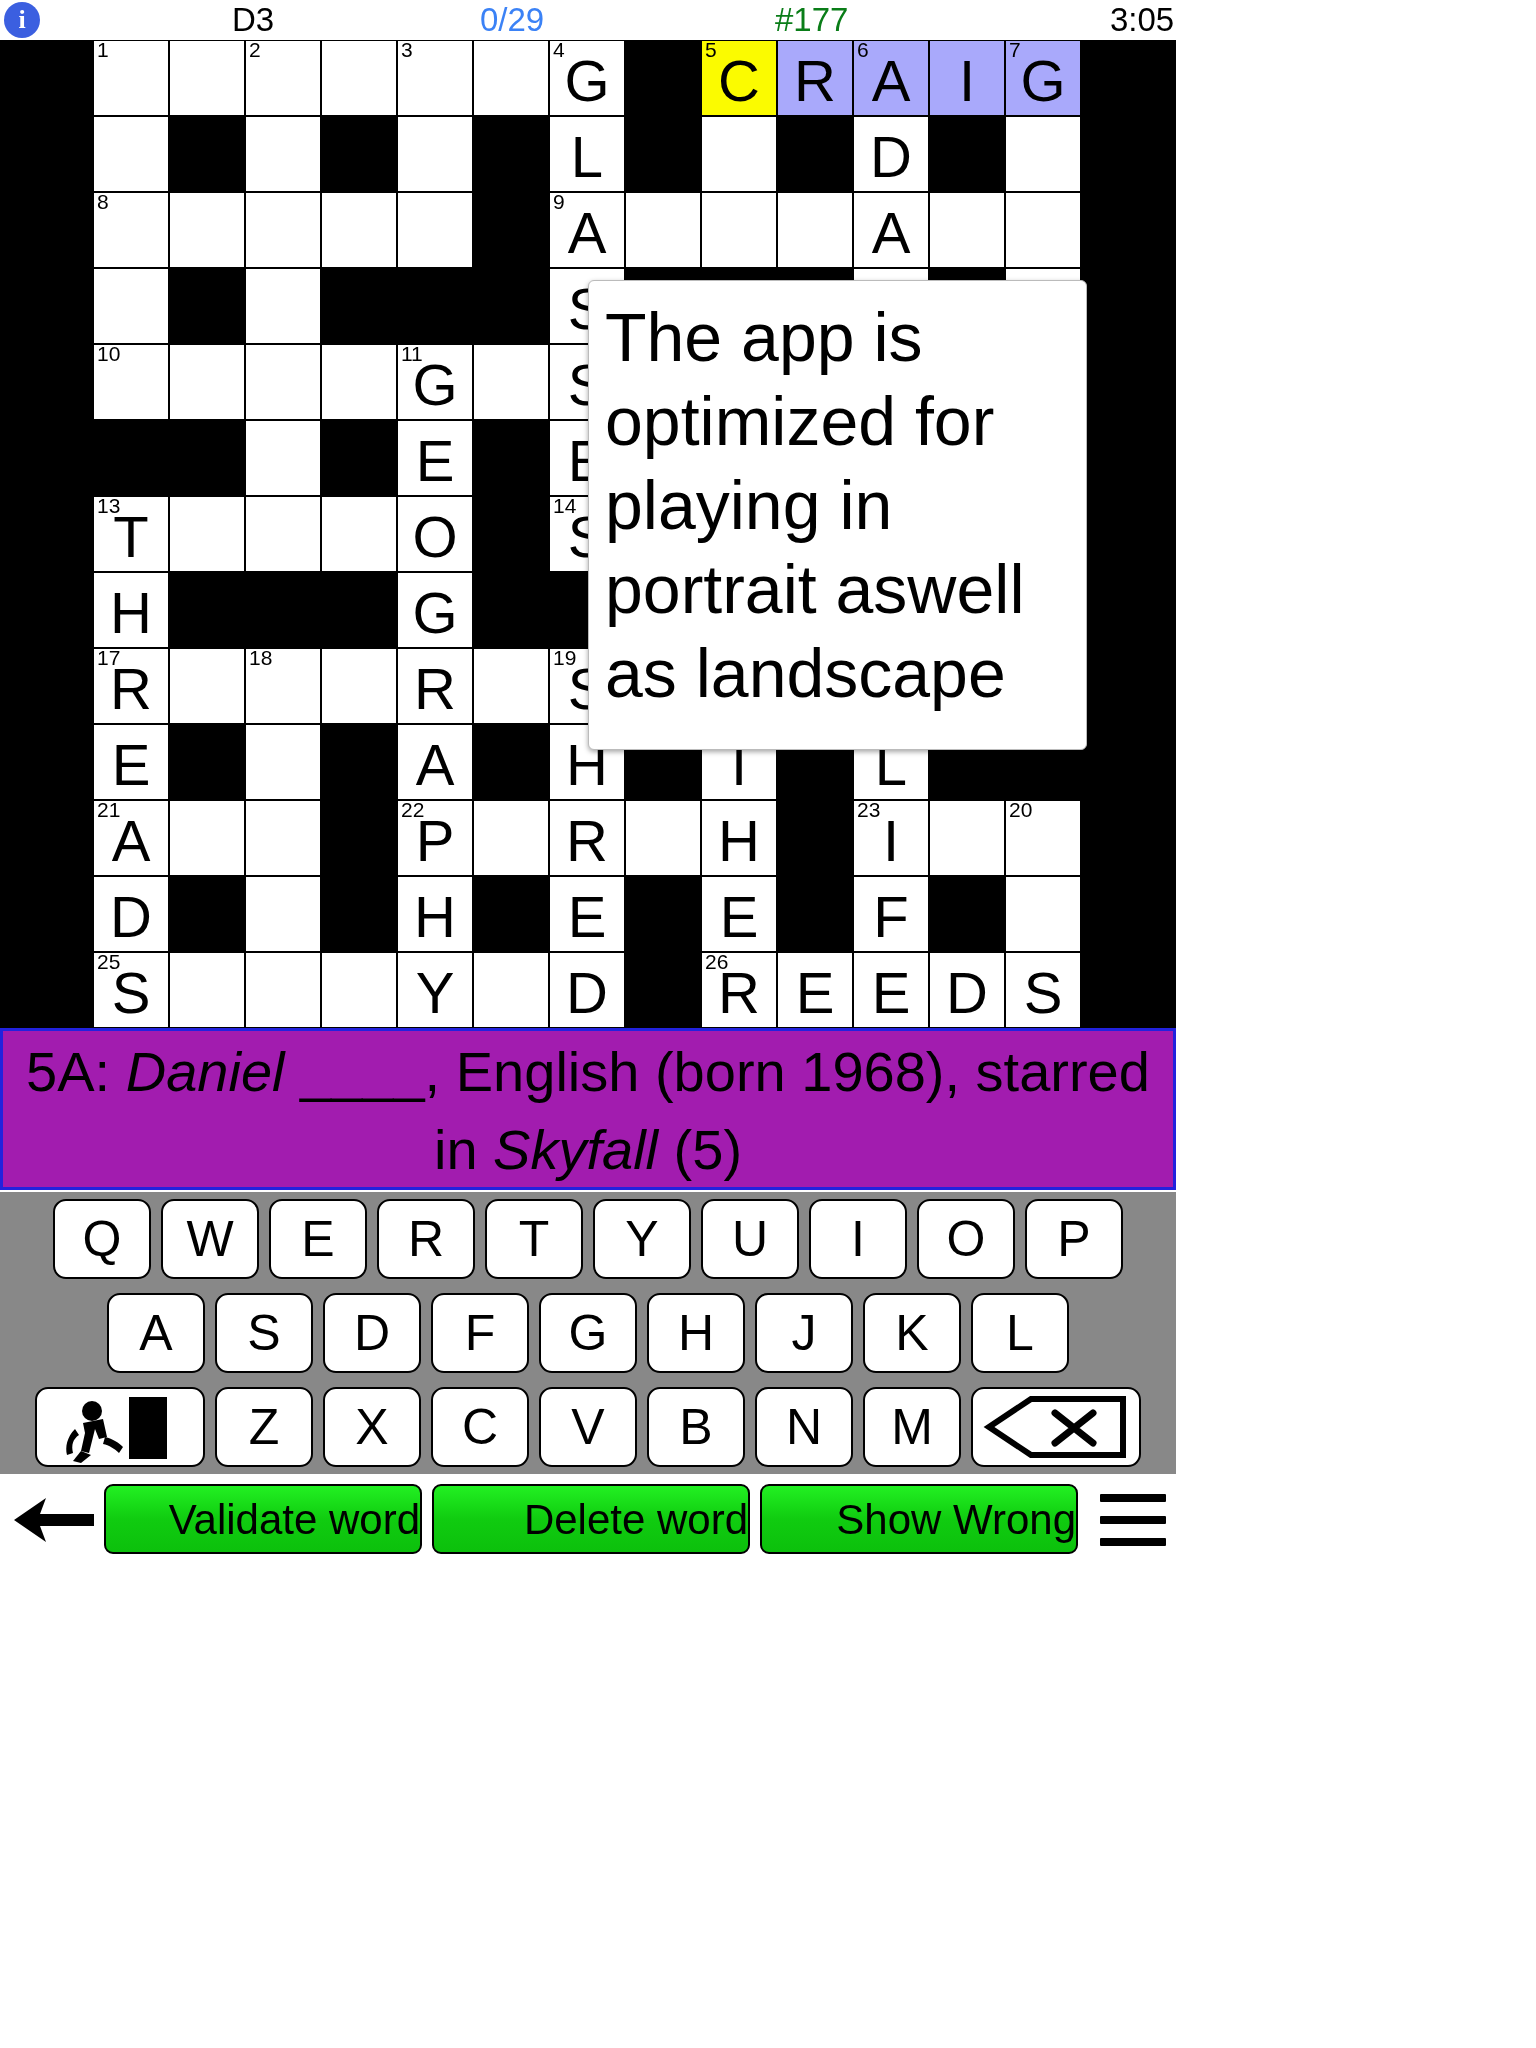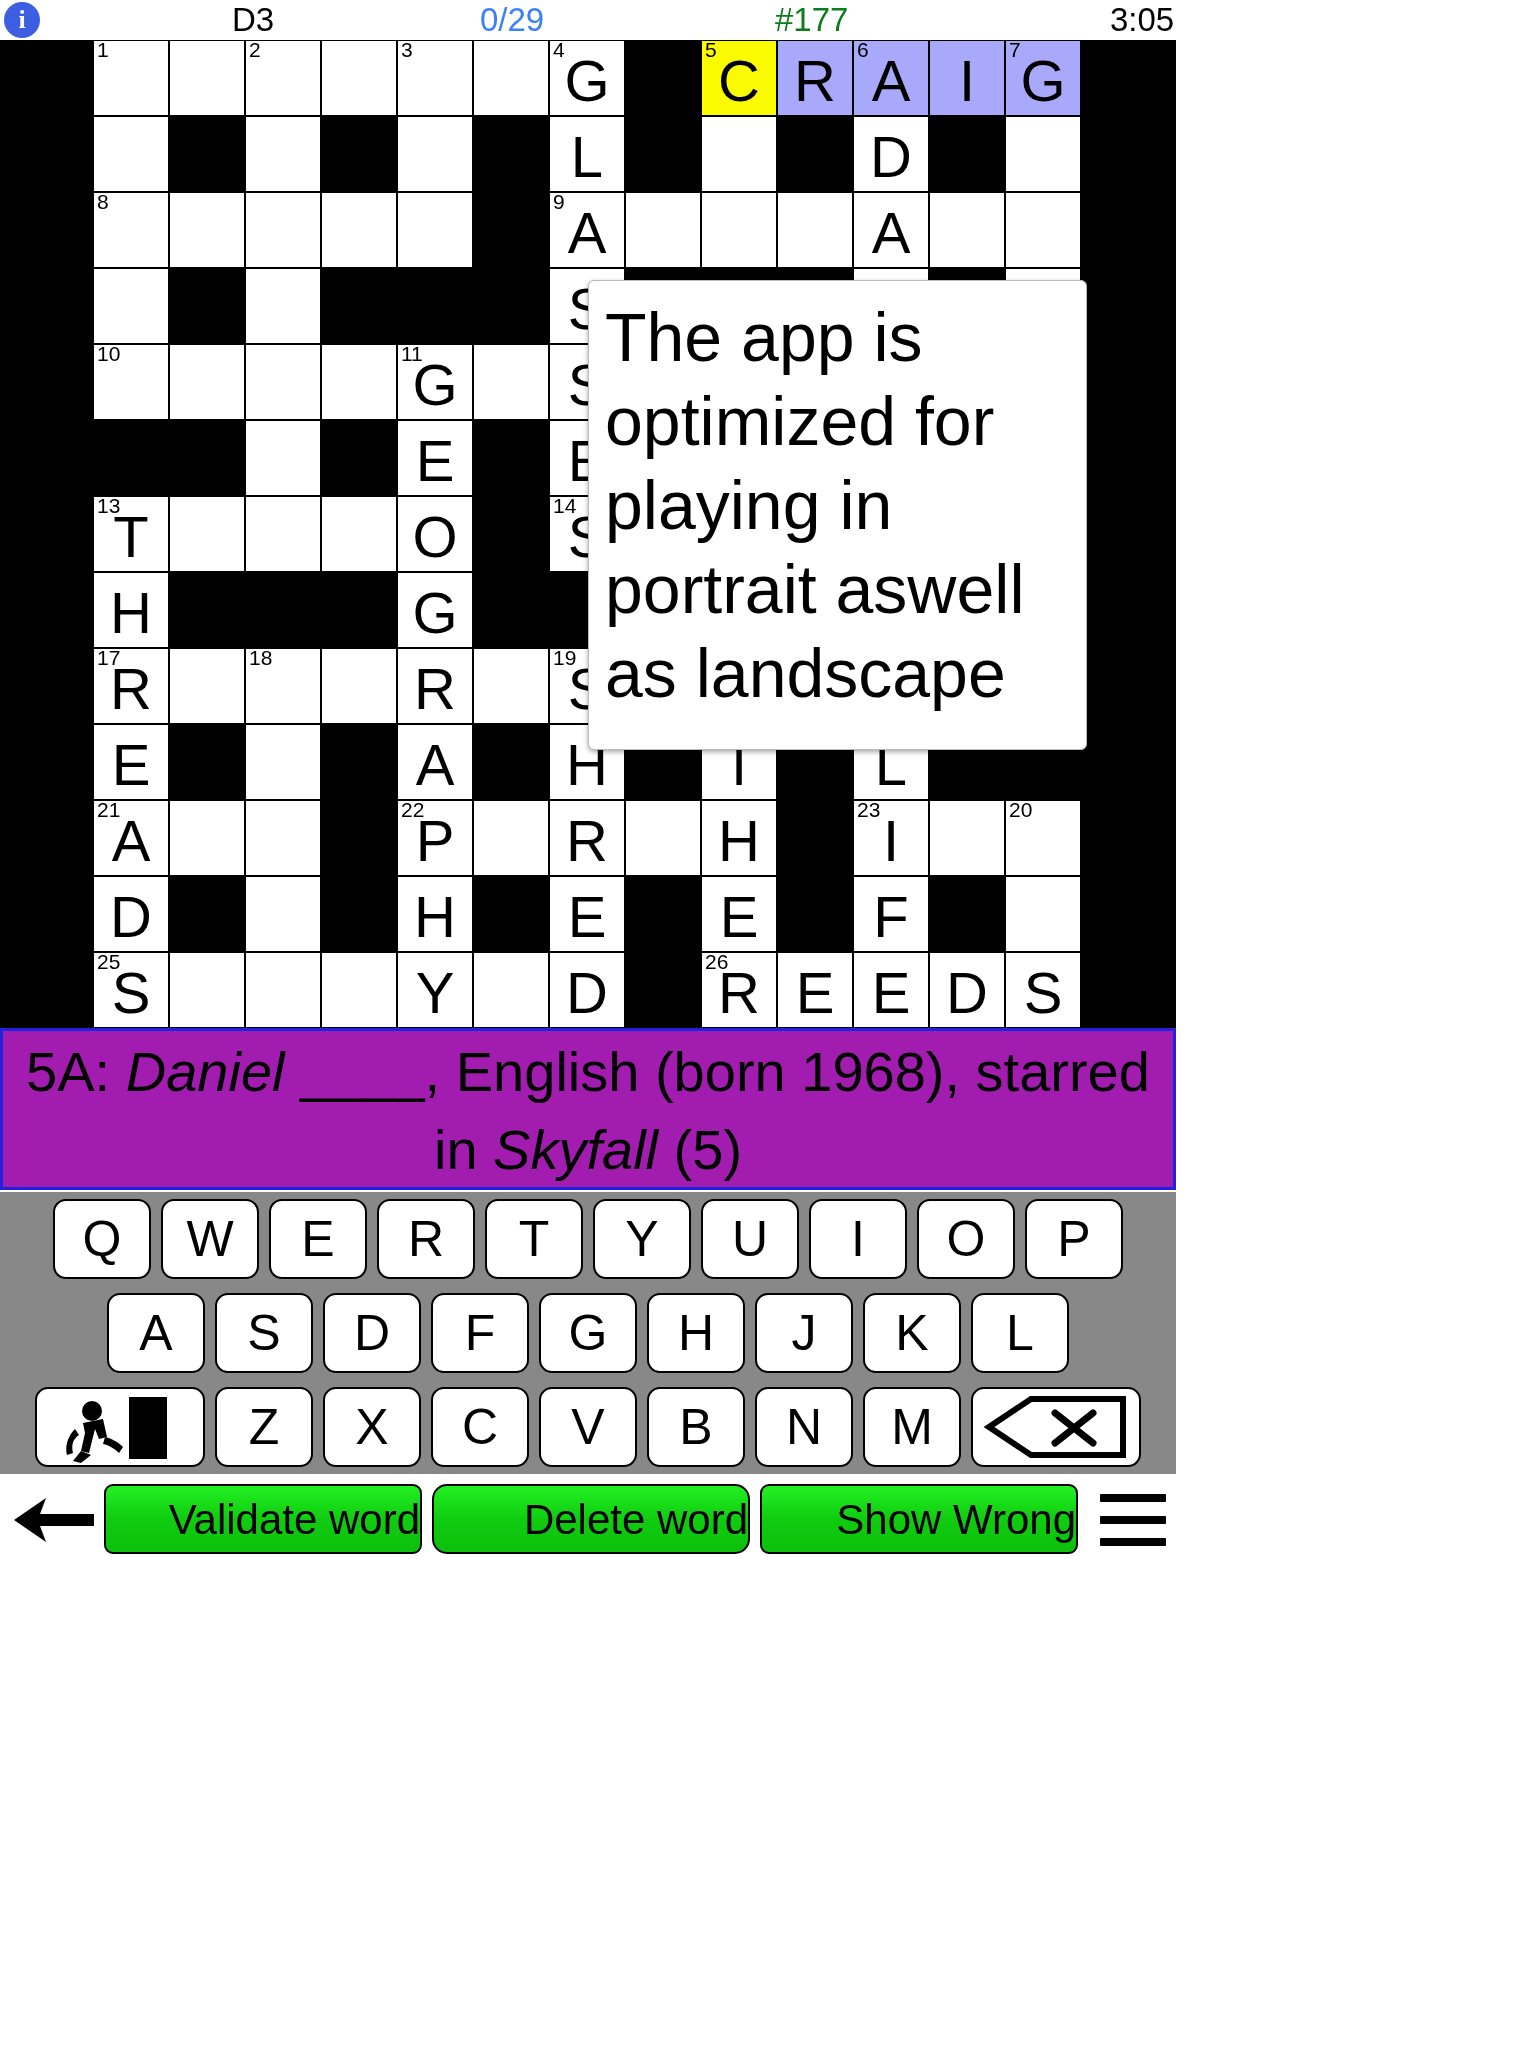"Delete word" #btn-delete { border-radius: 15px -> none }
